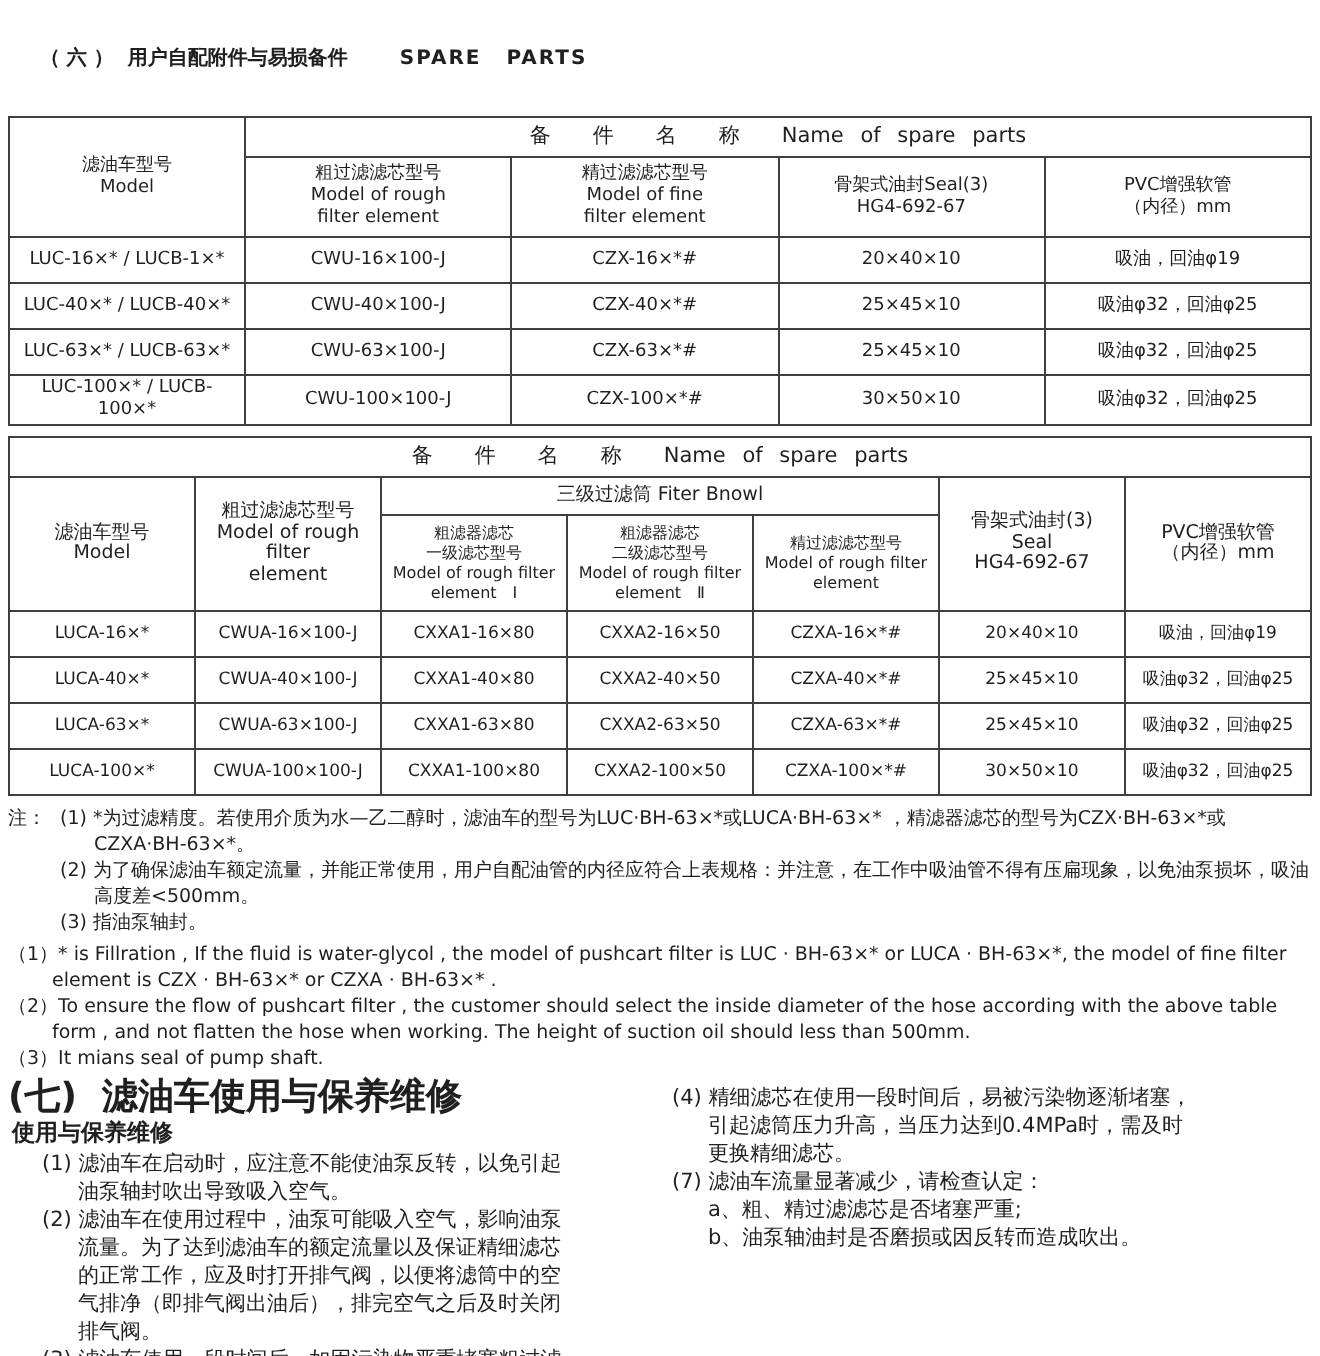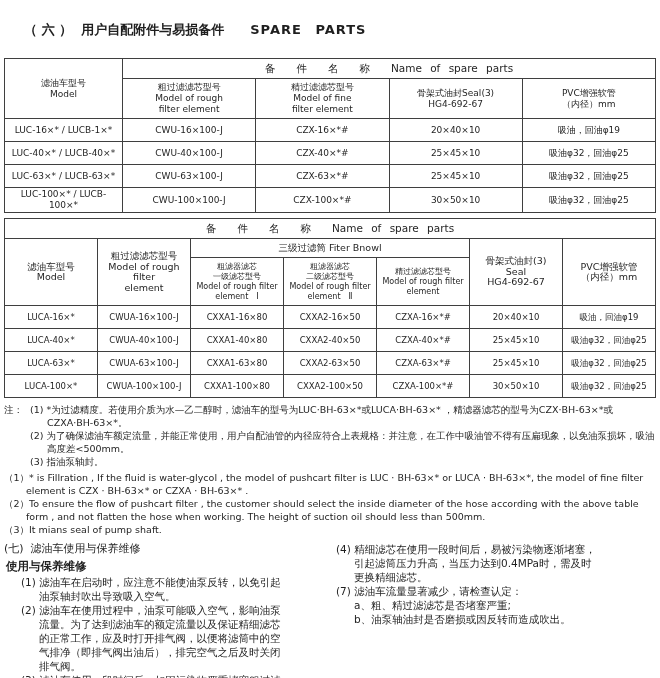"（ 六 ） 用户自配附件与易损备件 SPARE" .doc-title { font-size: 13px -> 10px }
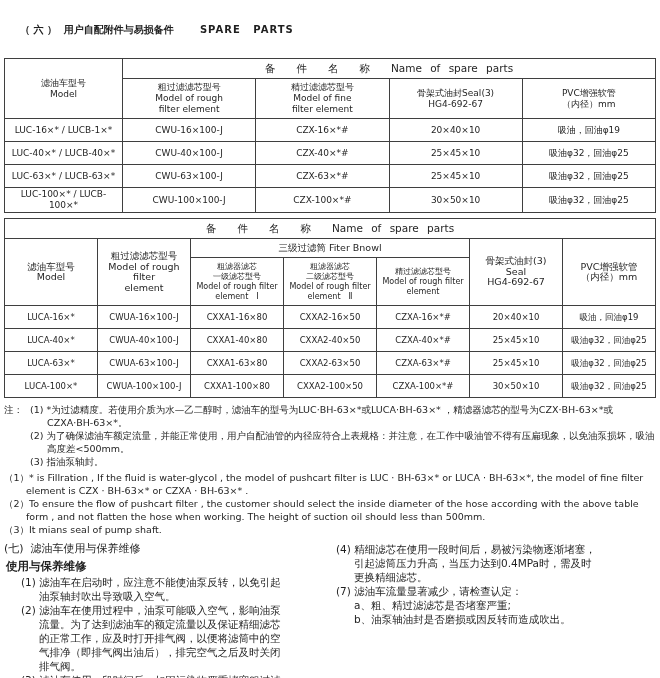"(七) 滤油车使用与保养维修" .s7-title { font-size: 11px -> 18px; font-weight: normal -> bold }
